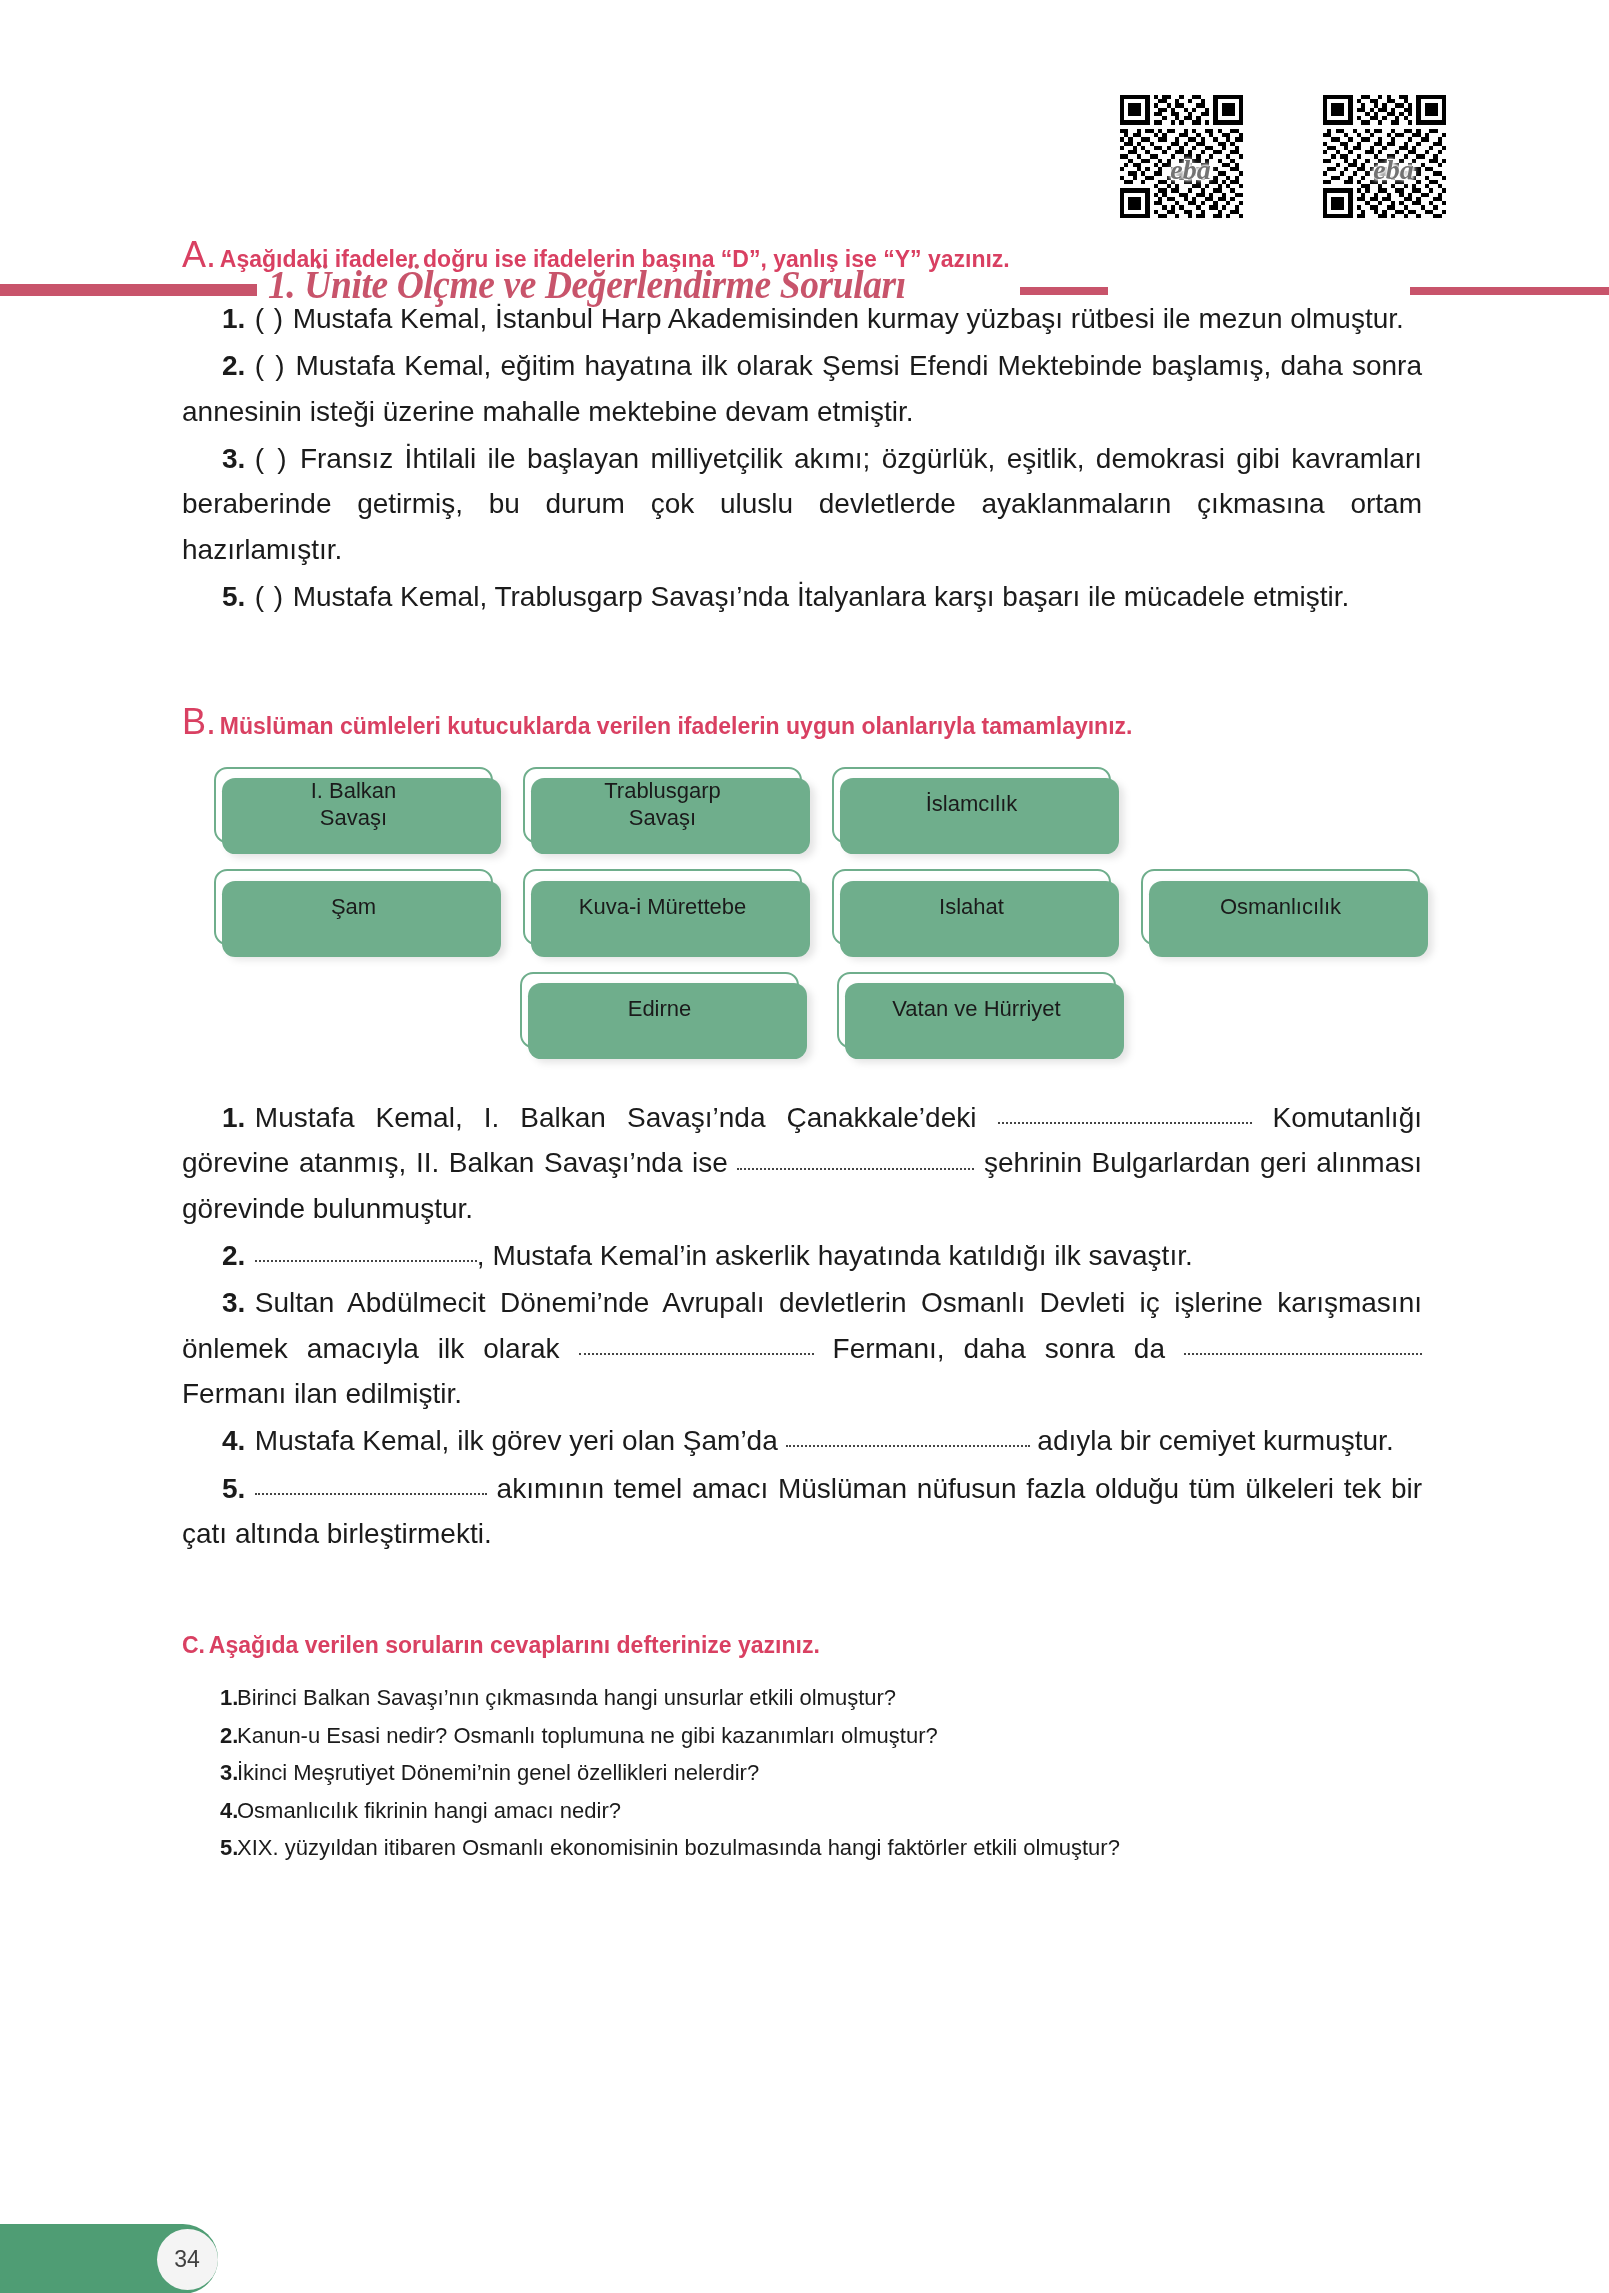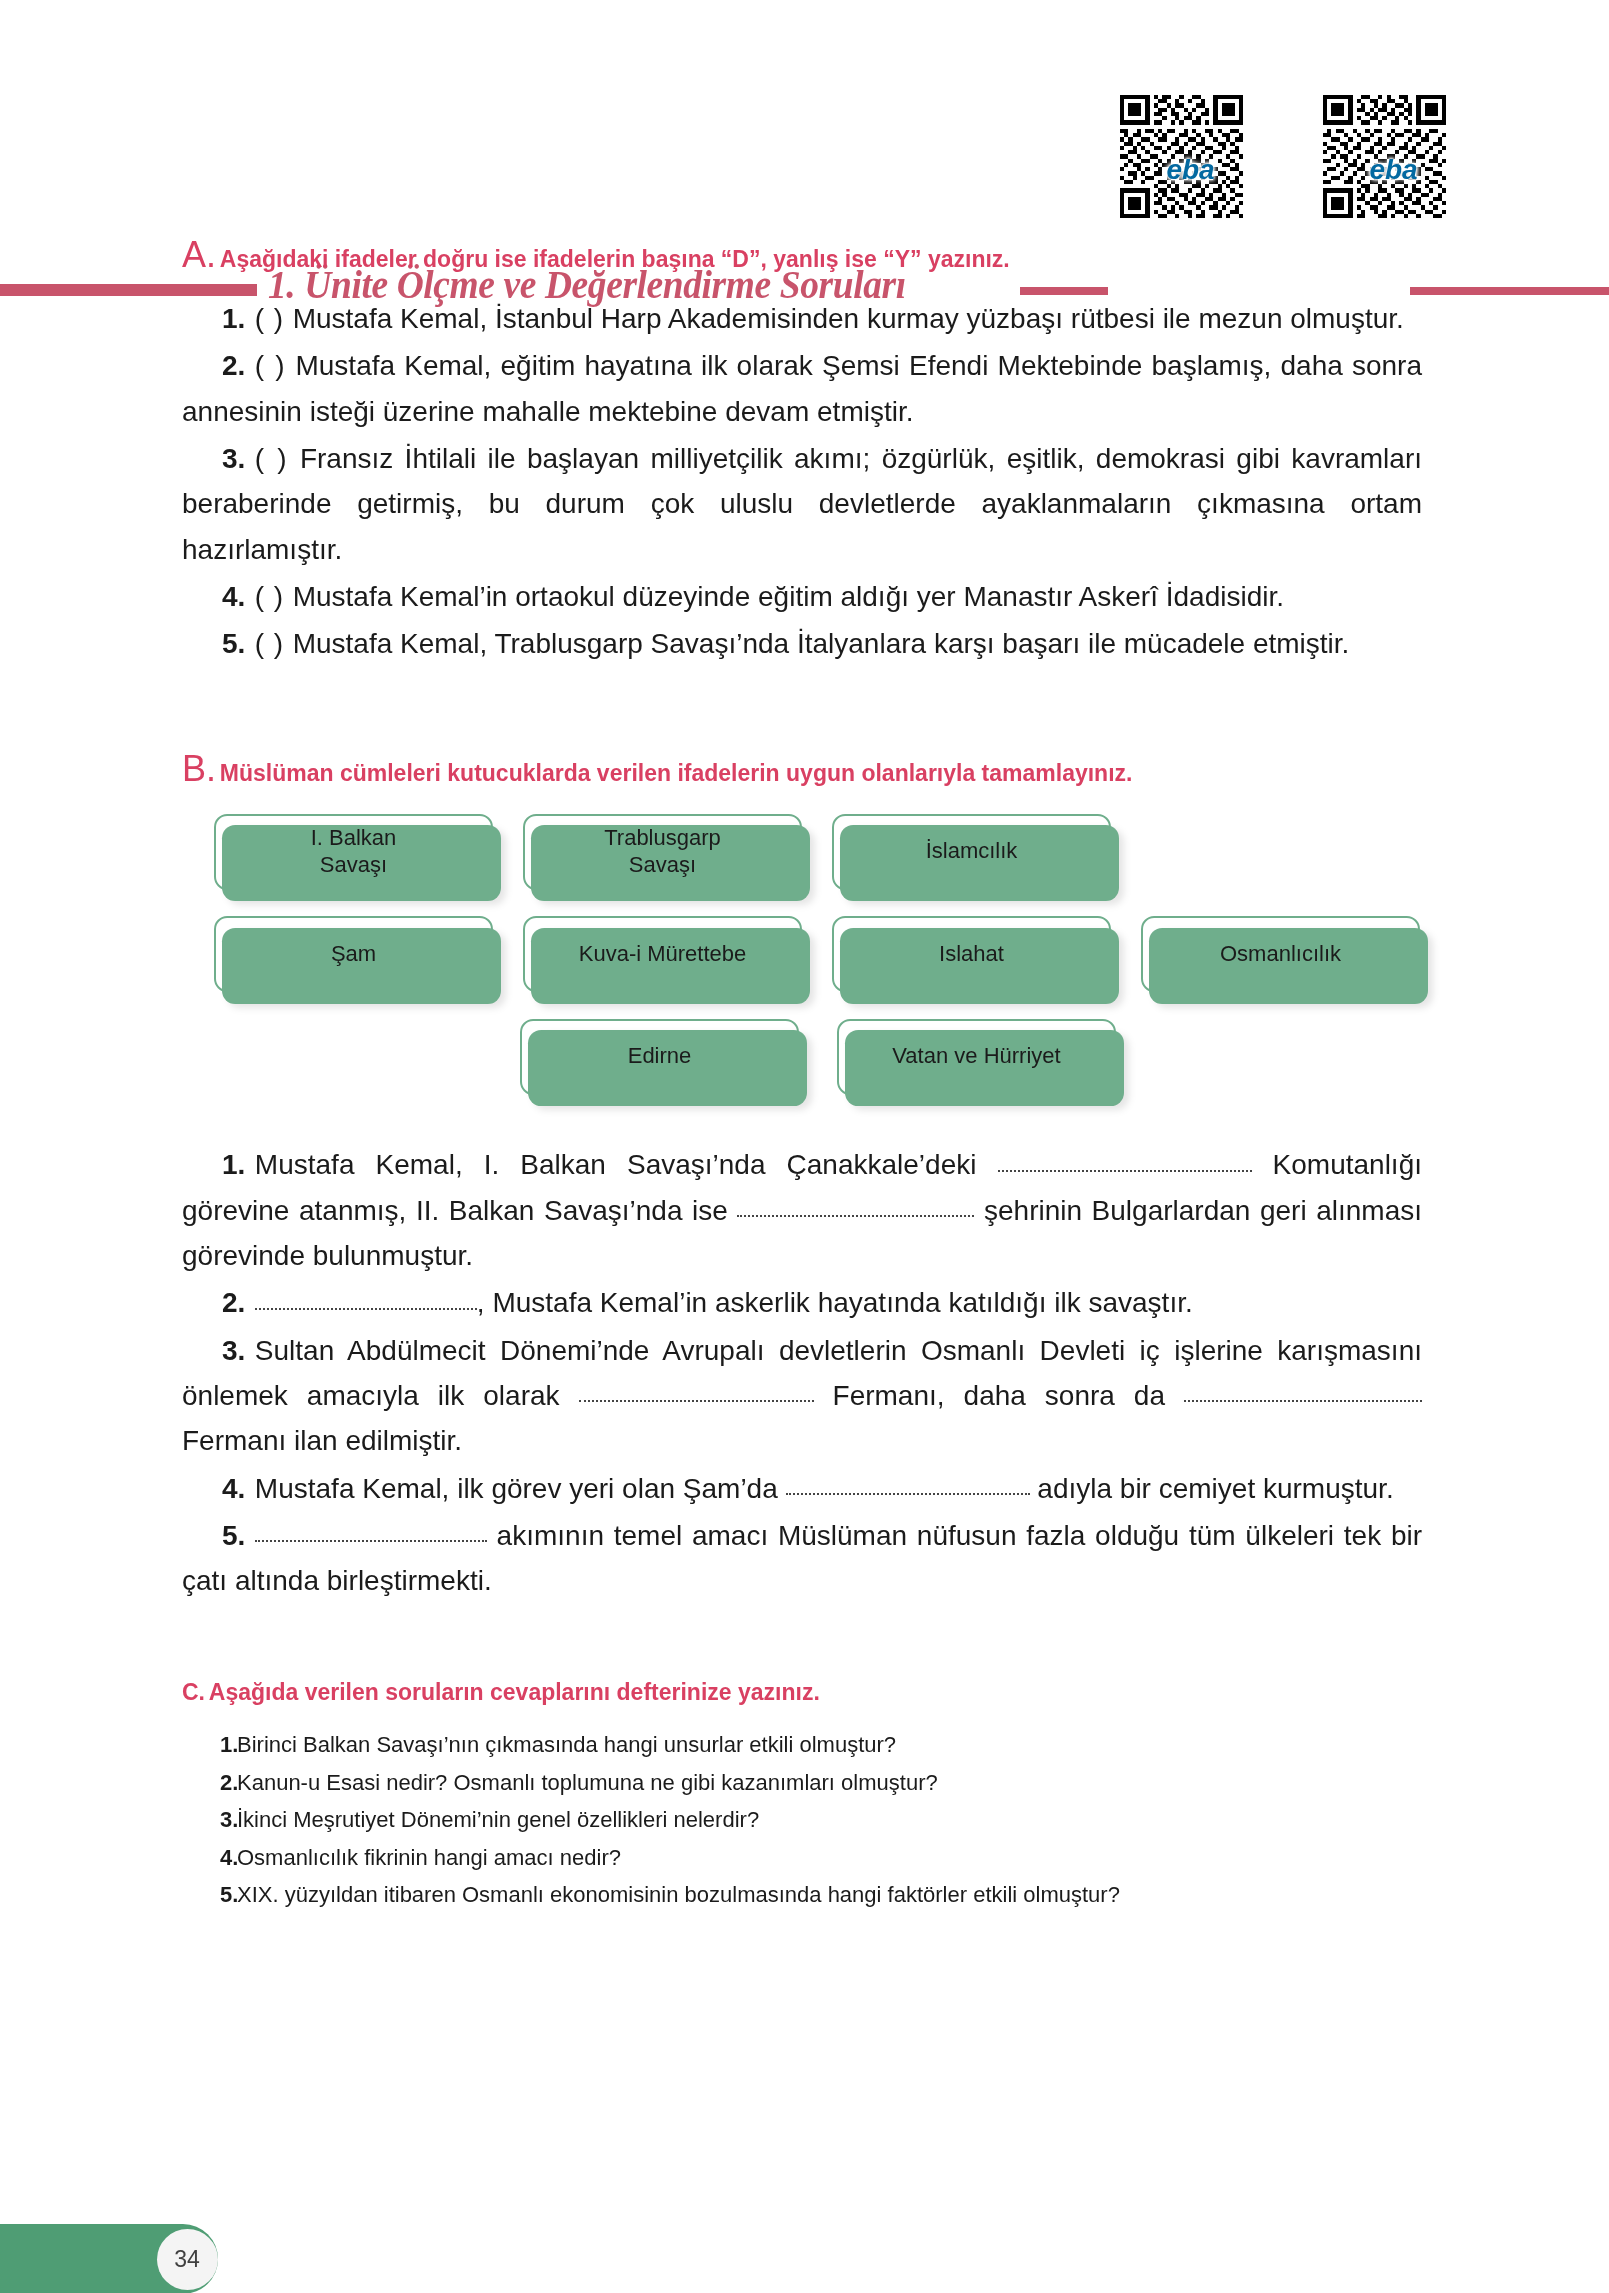"eba" .qr .eba { color: #0369a1 -> #737373; font-family: Liberation Sans, sans-serif -> Liberation Serif, serif }
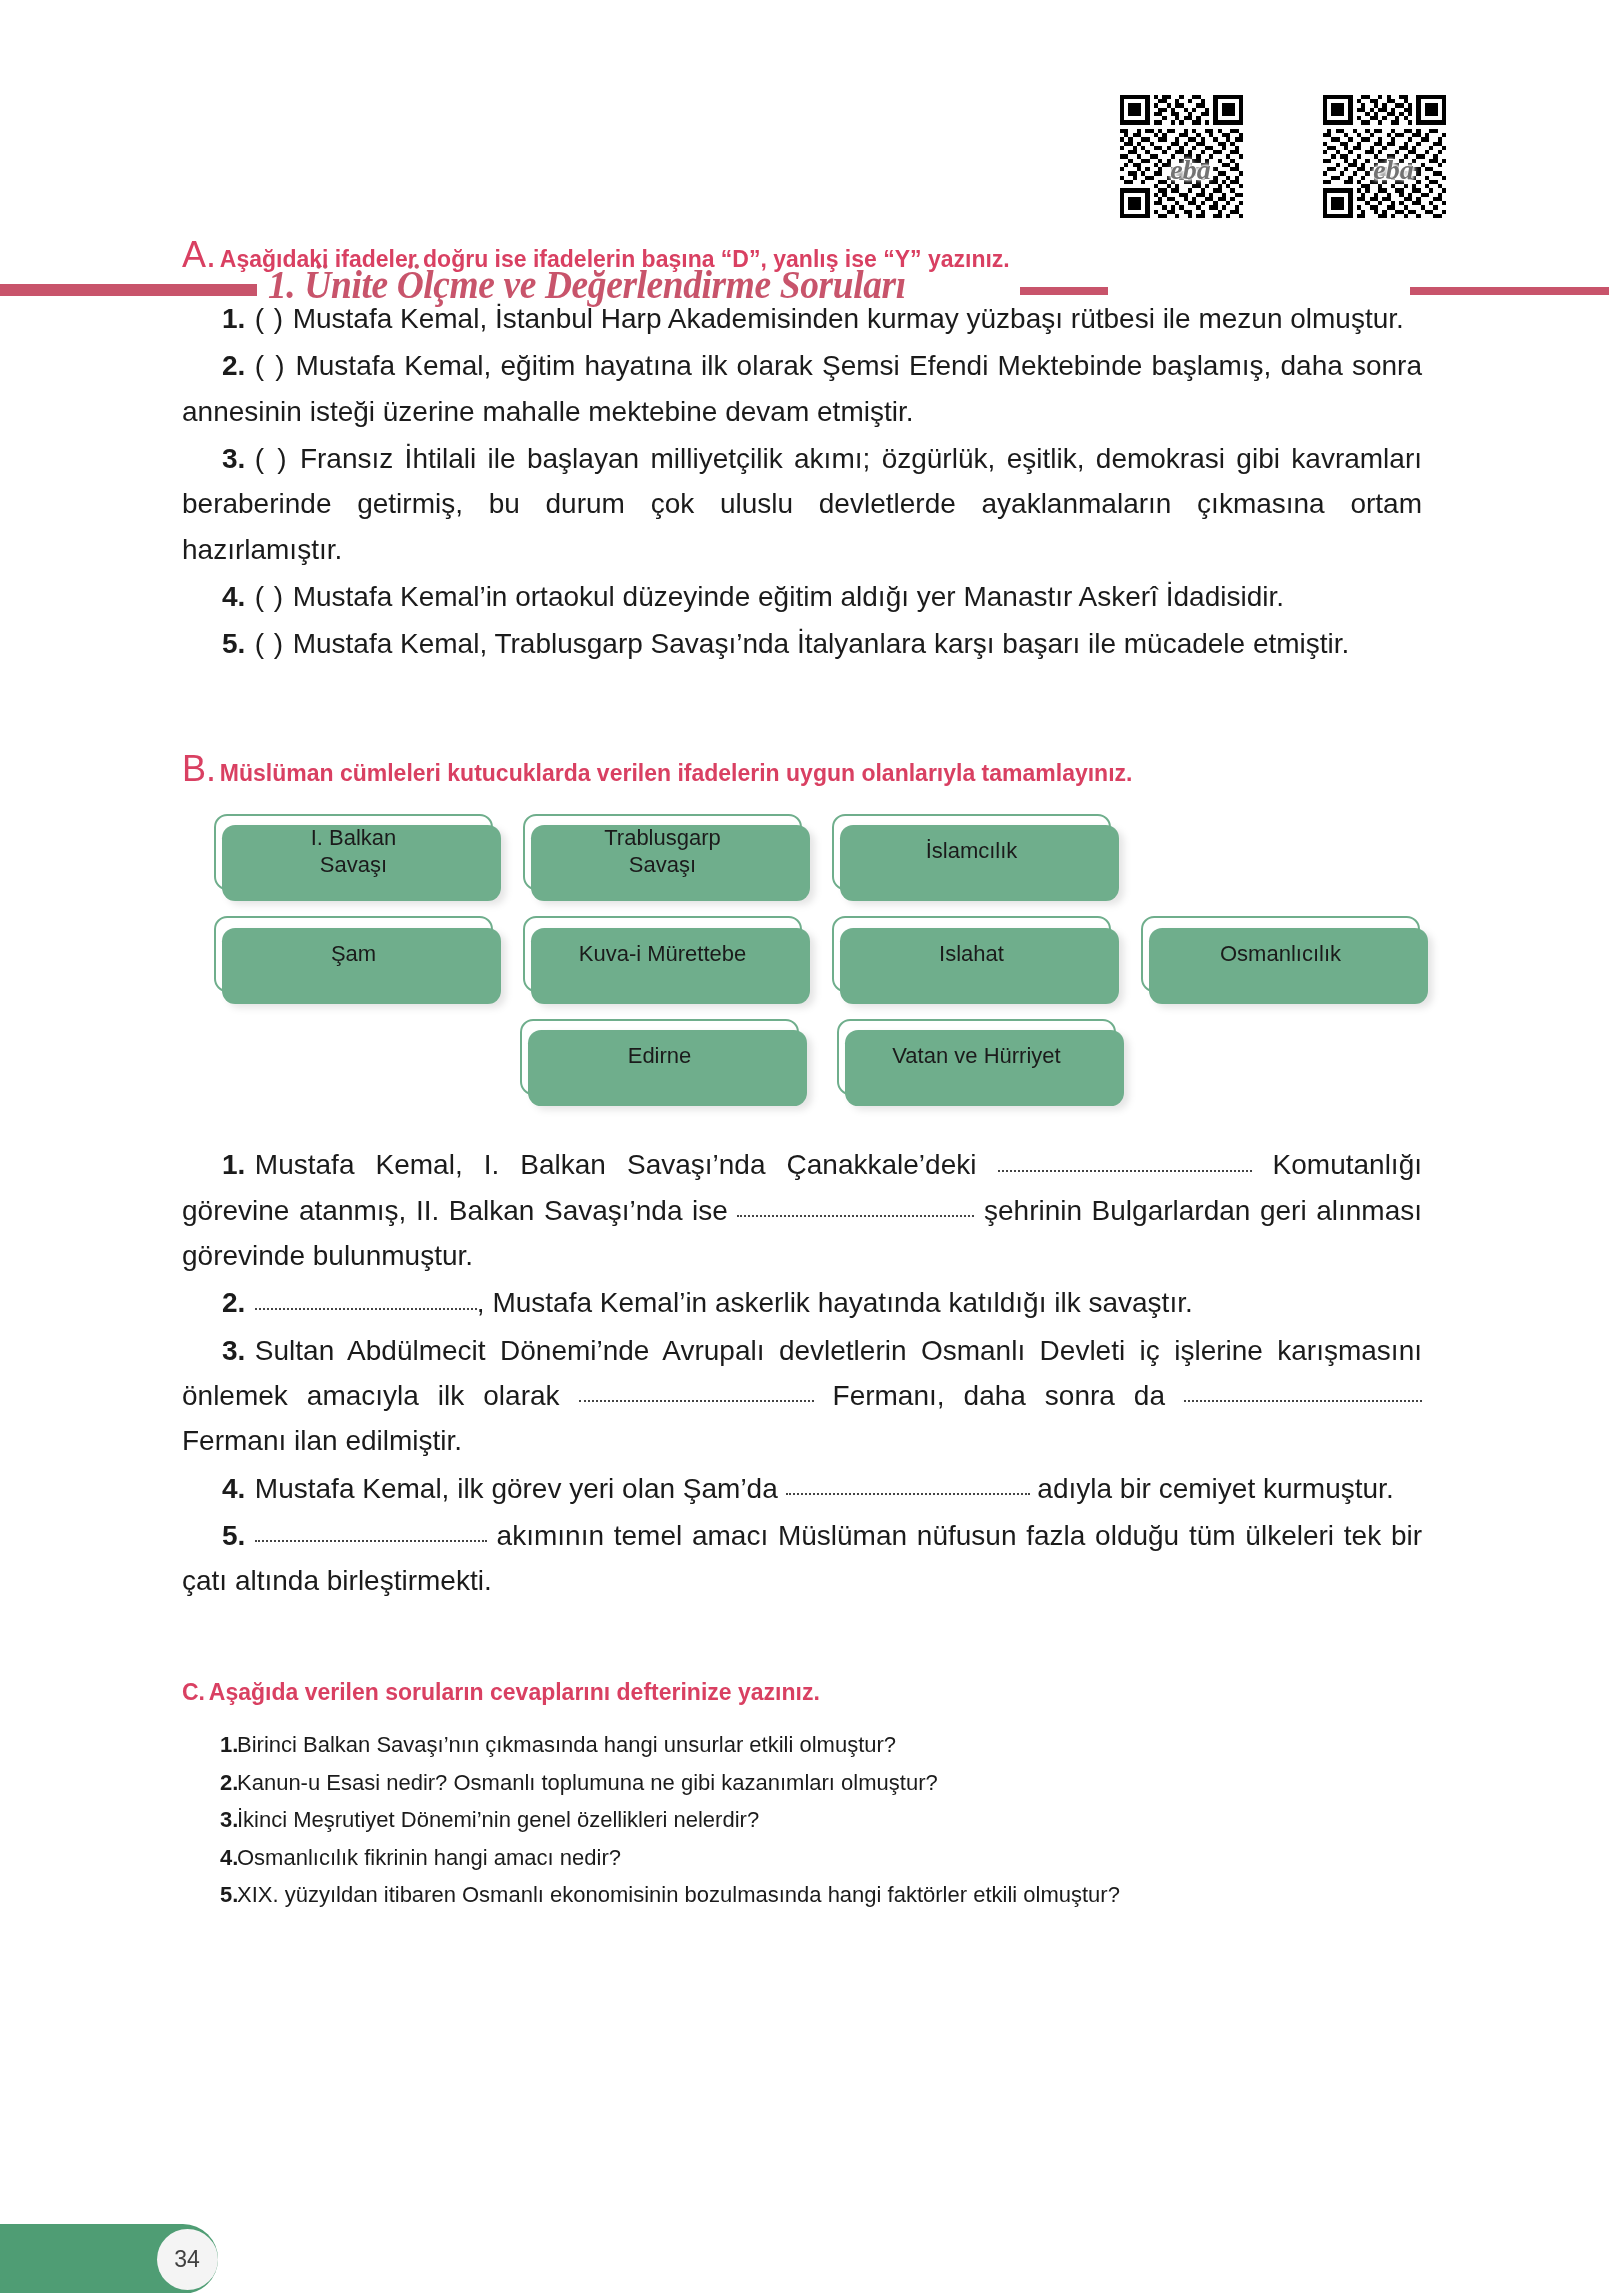"4. ( ) Mustafa Kemal’in" p.q { html: <p><span>4.</span><span>( ) </span><span>Mustafa Kemal’in ortaokul düzeyinde eğitim aldığı yer Manastır Askerî İdadisidir.</span></p> -> none }
